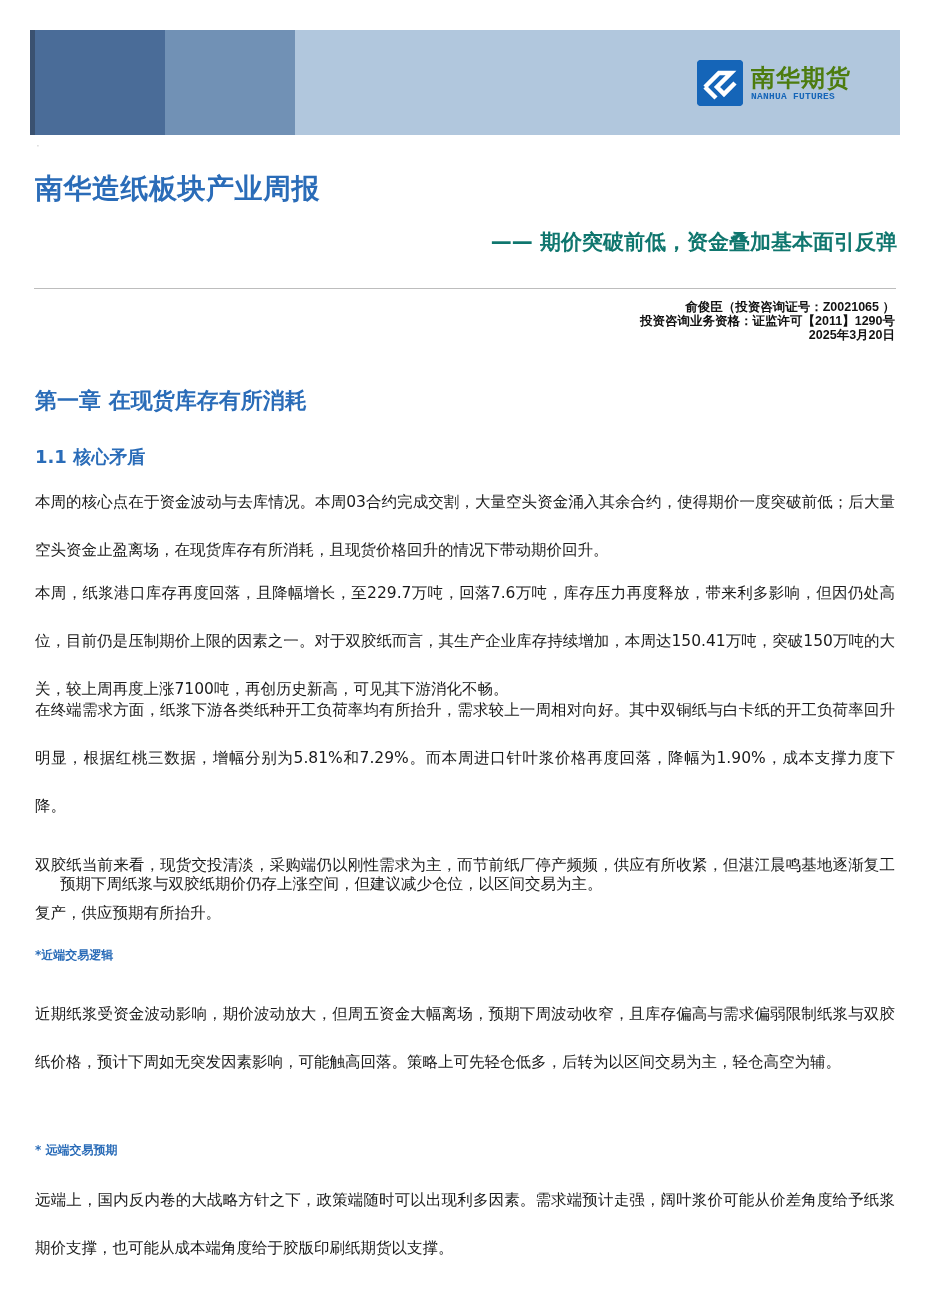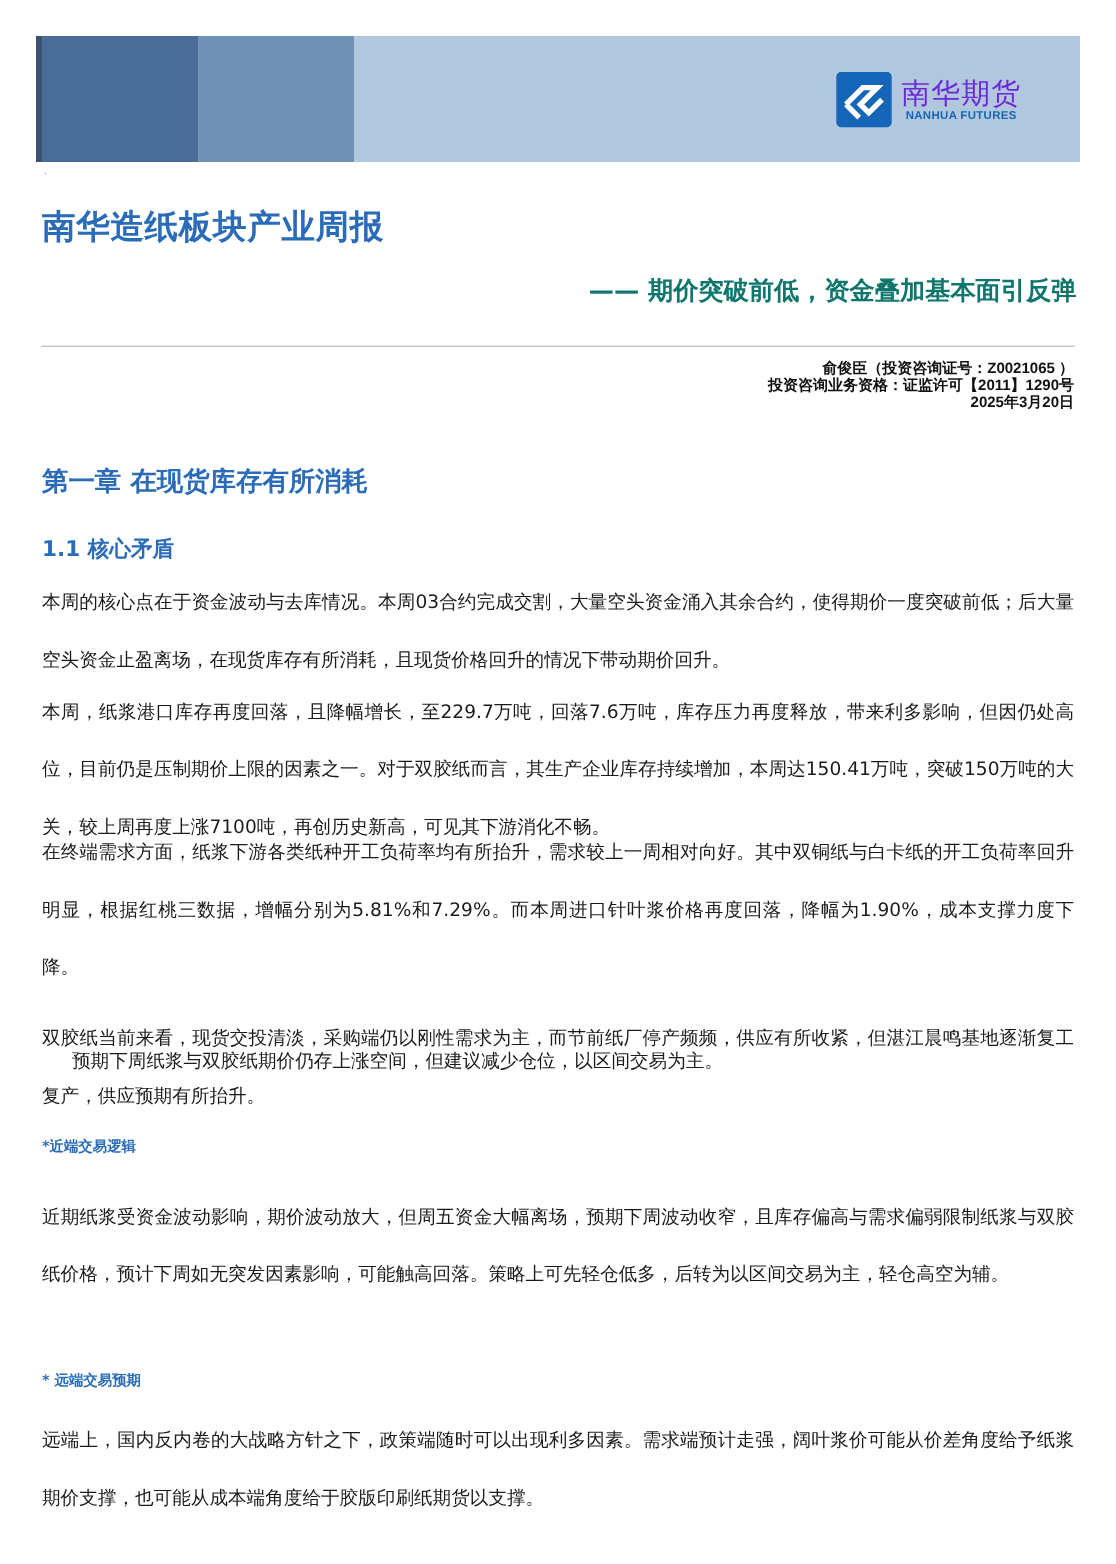"南华期货" .logo-cn { color: #6d28d9 -> #4d7c0f; font-weight: normal -> bold }
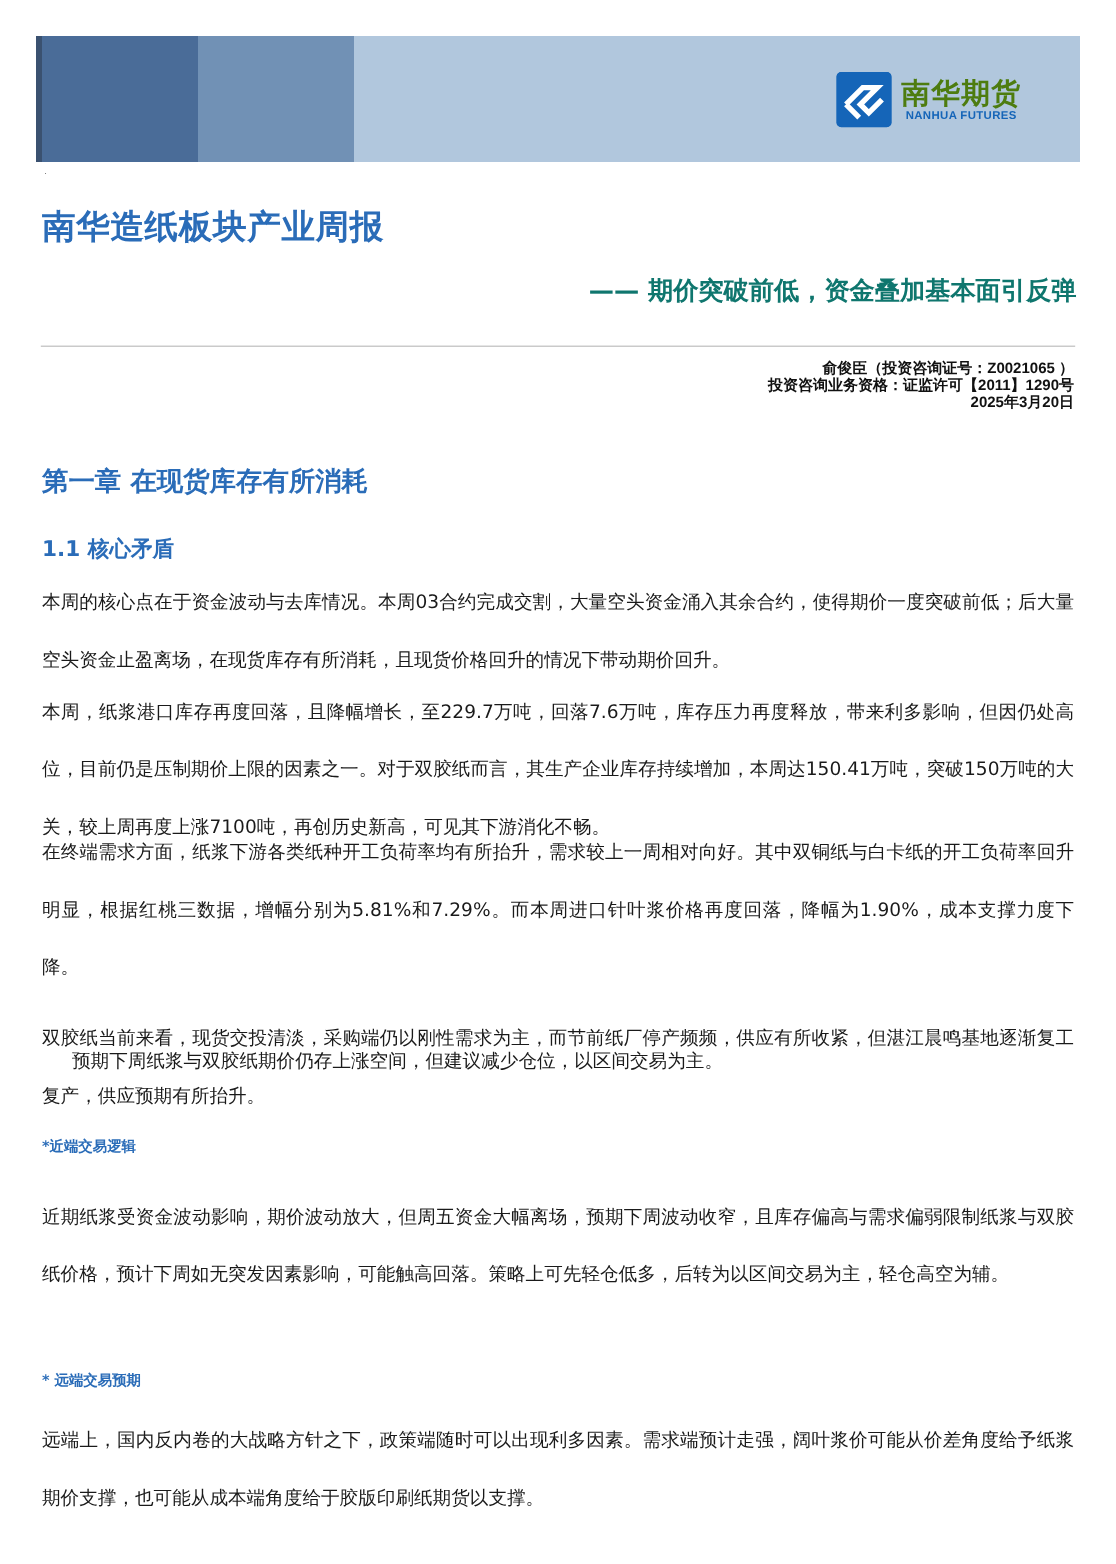"NANHUA FUTURES" .logo-en { font-family: Liberation Sans, sans-serif -> Liberation Mono, monospace; text-align: center -> none }
